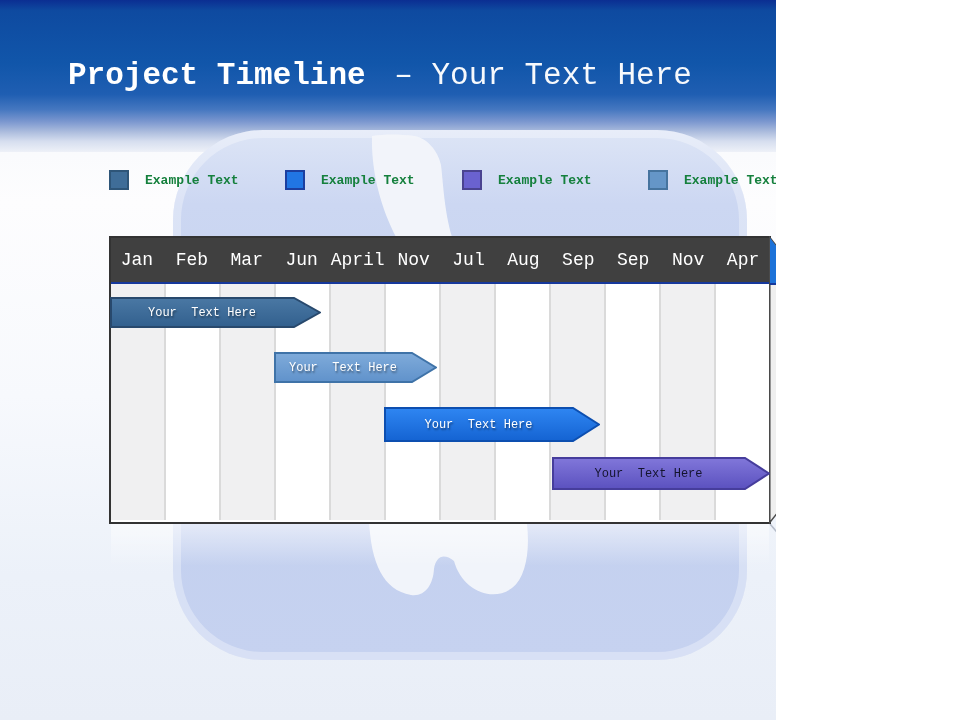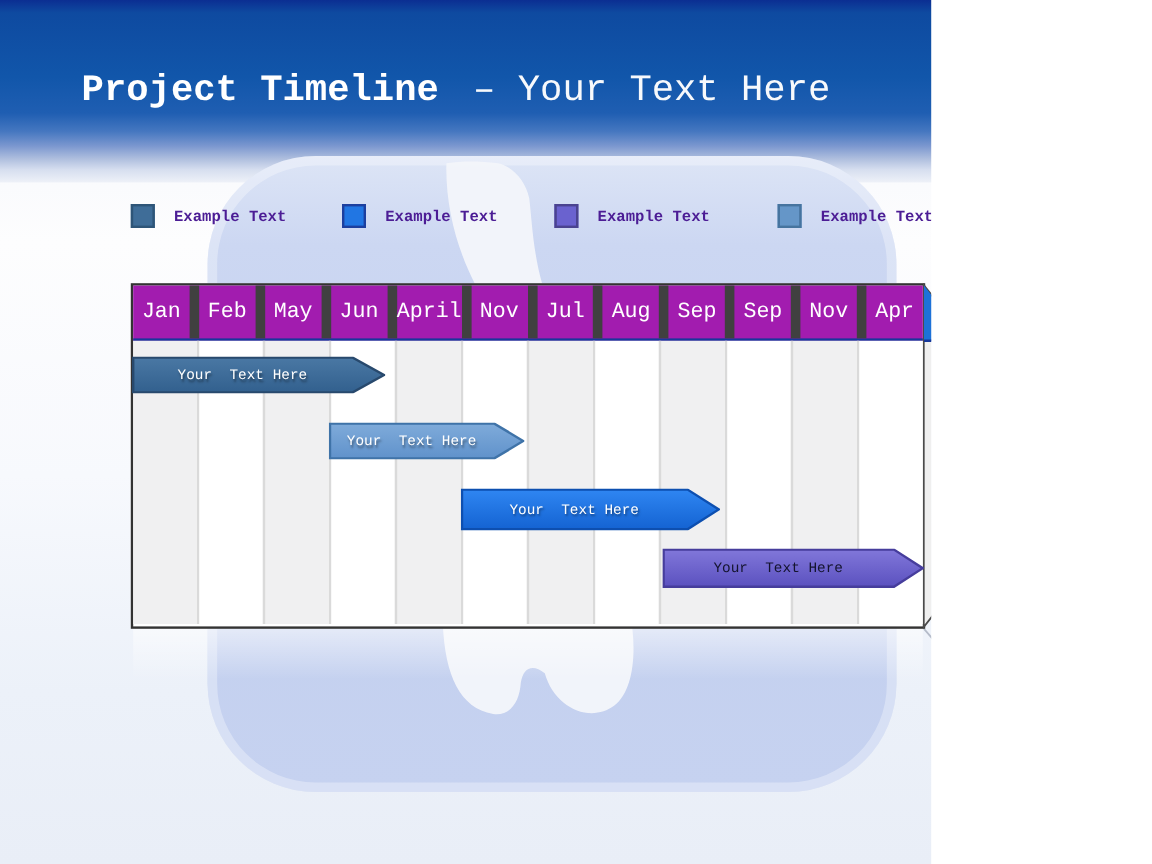"Example Text" .legend-label { color: #4c1d95 -> #15803d }
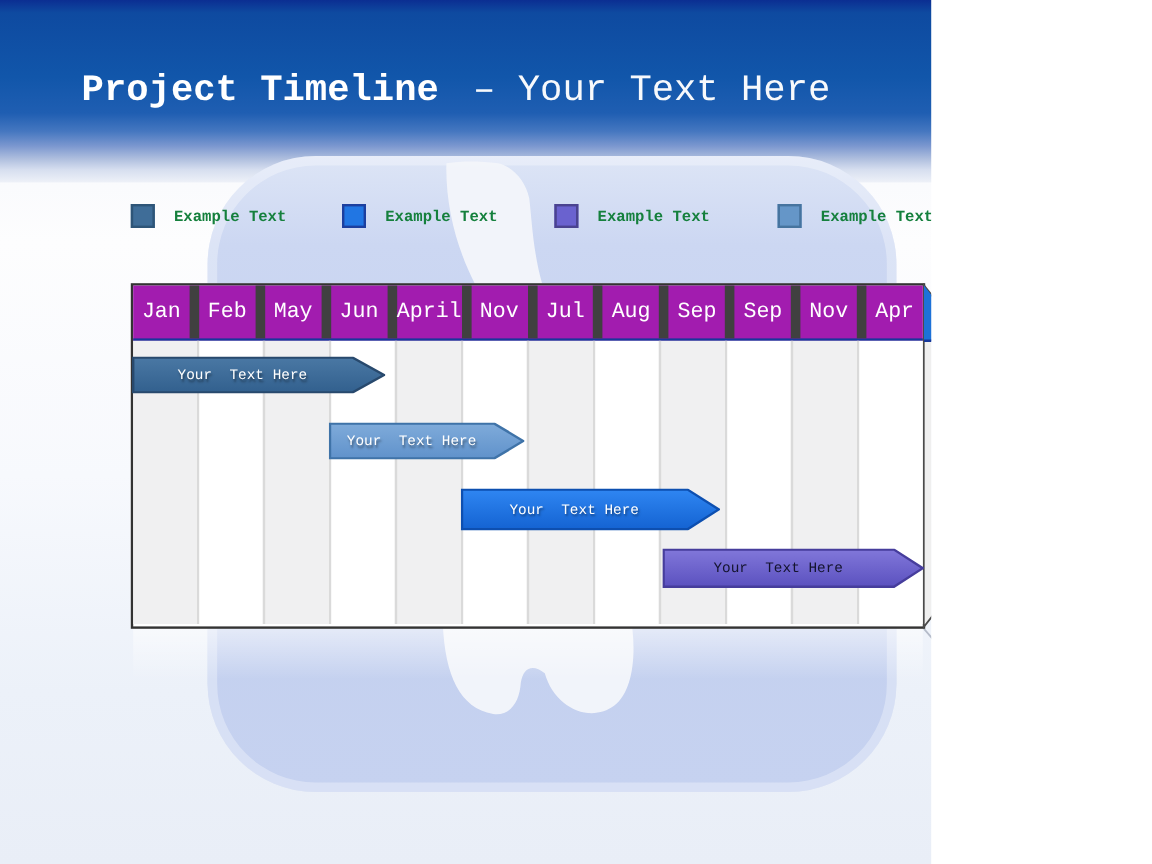"Jan" div.tl-head { background: #a21caf -> #404040 }
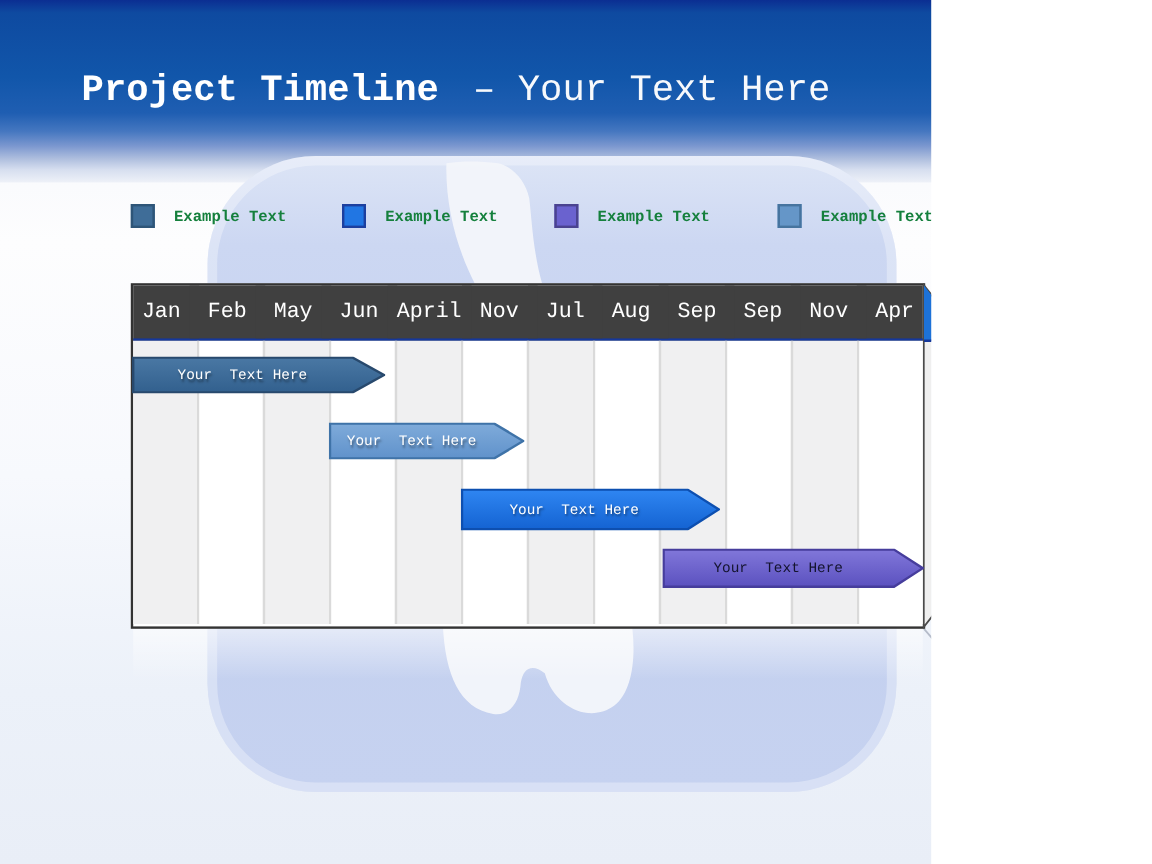"Feb" .tl-head .th { border-left: 8px solid #404040 -> 3px solid #404040 }
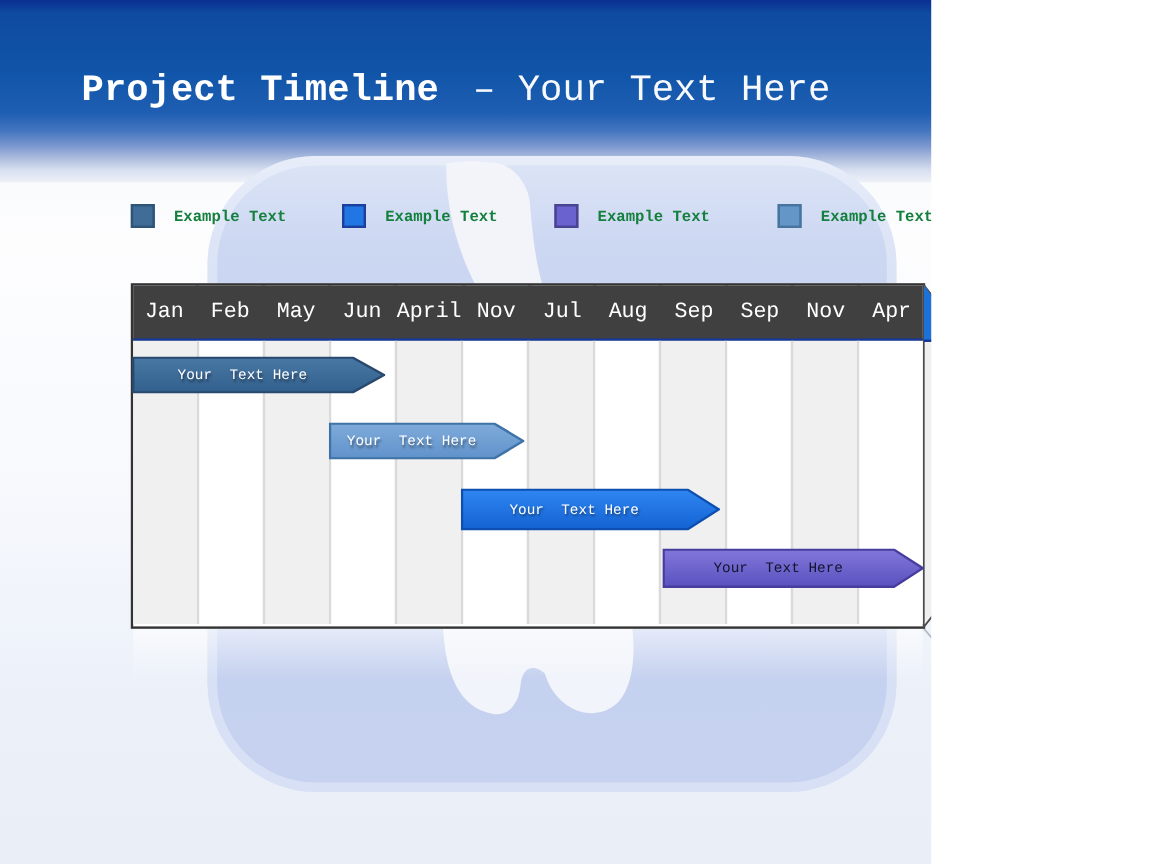"May" div.th { text: May -> Mar }
